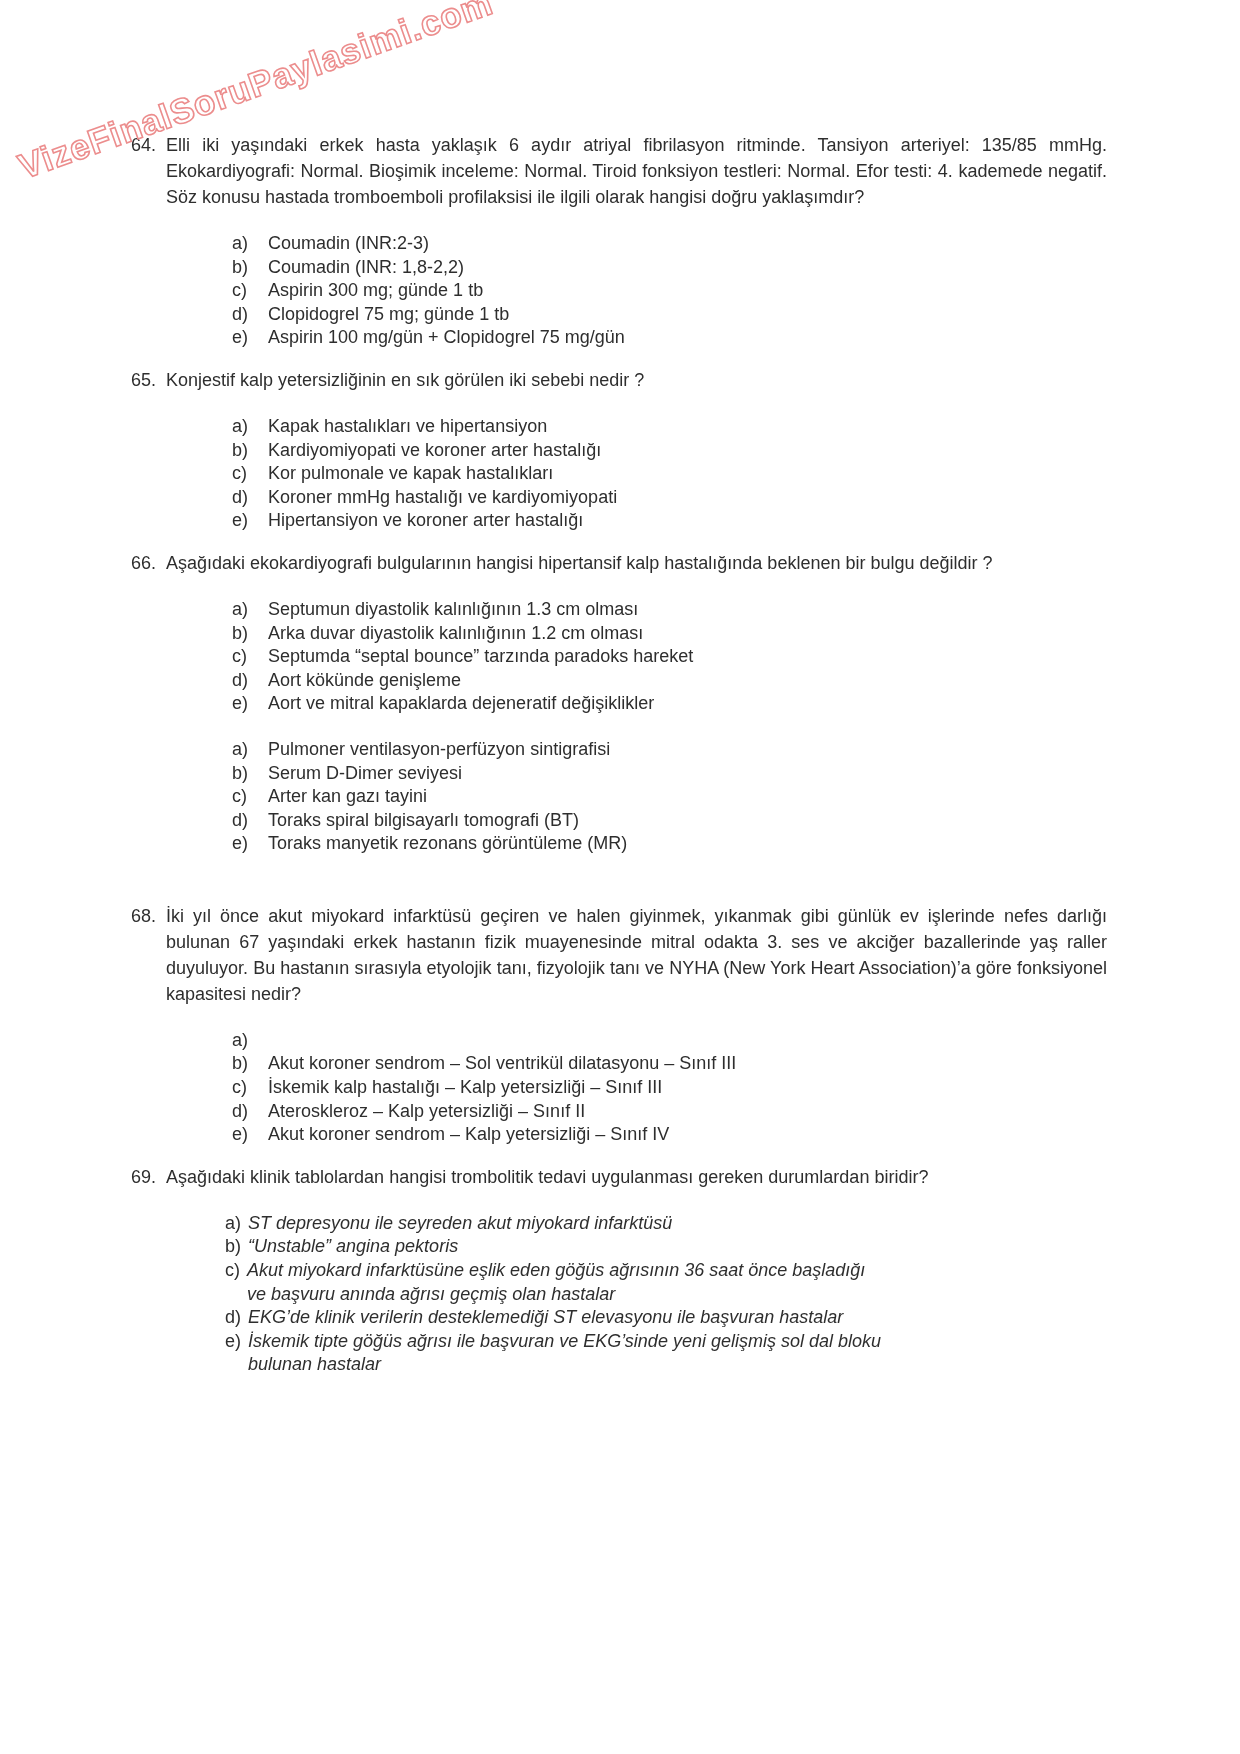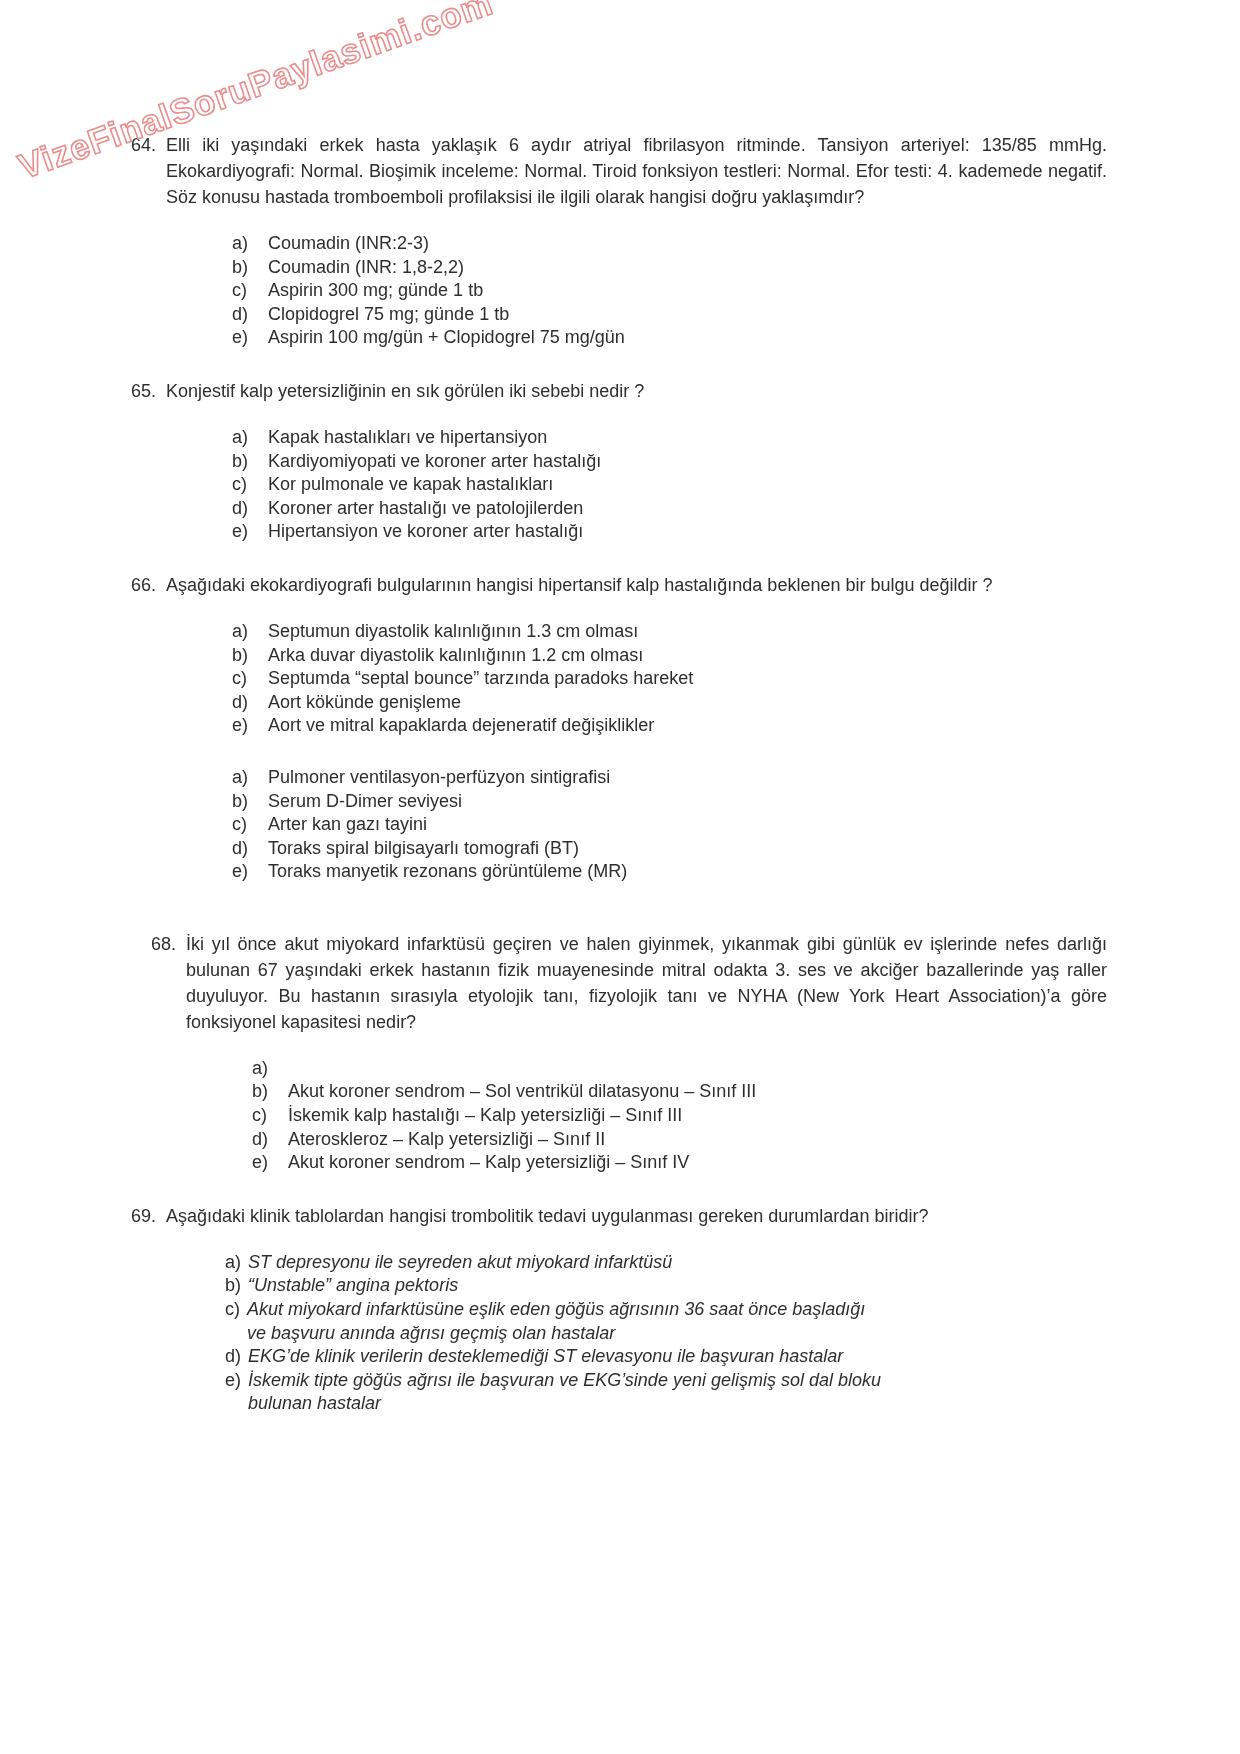"65." .question-block + .question-block { margin-top: 28px -> 17px }
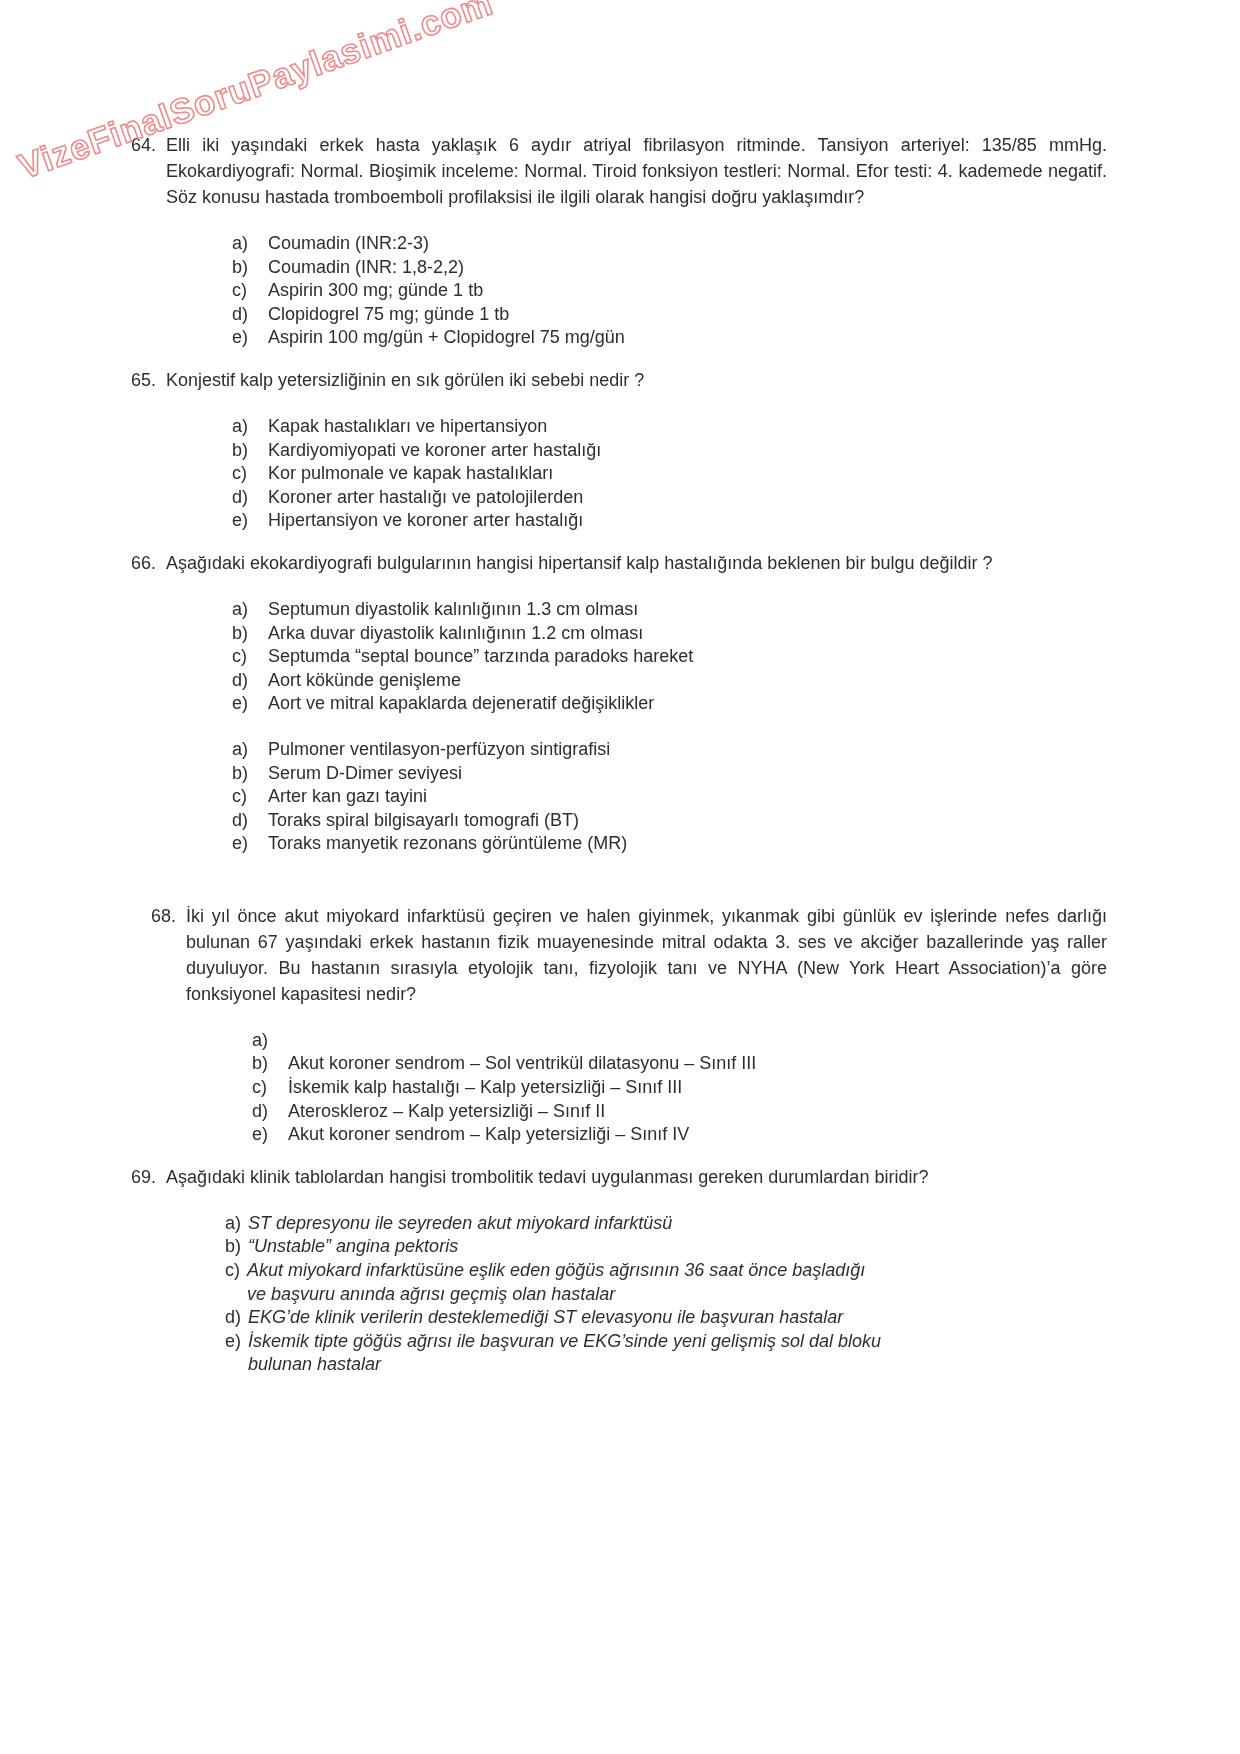"Koroner arter hastalığı ve" span.opt-text { text: arter hastalığı ve patolojilerden -> mmHg hastalığı ve kardiyomiyopati }
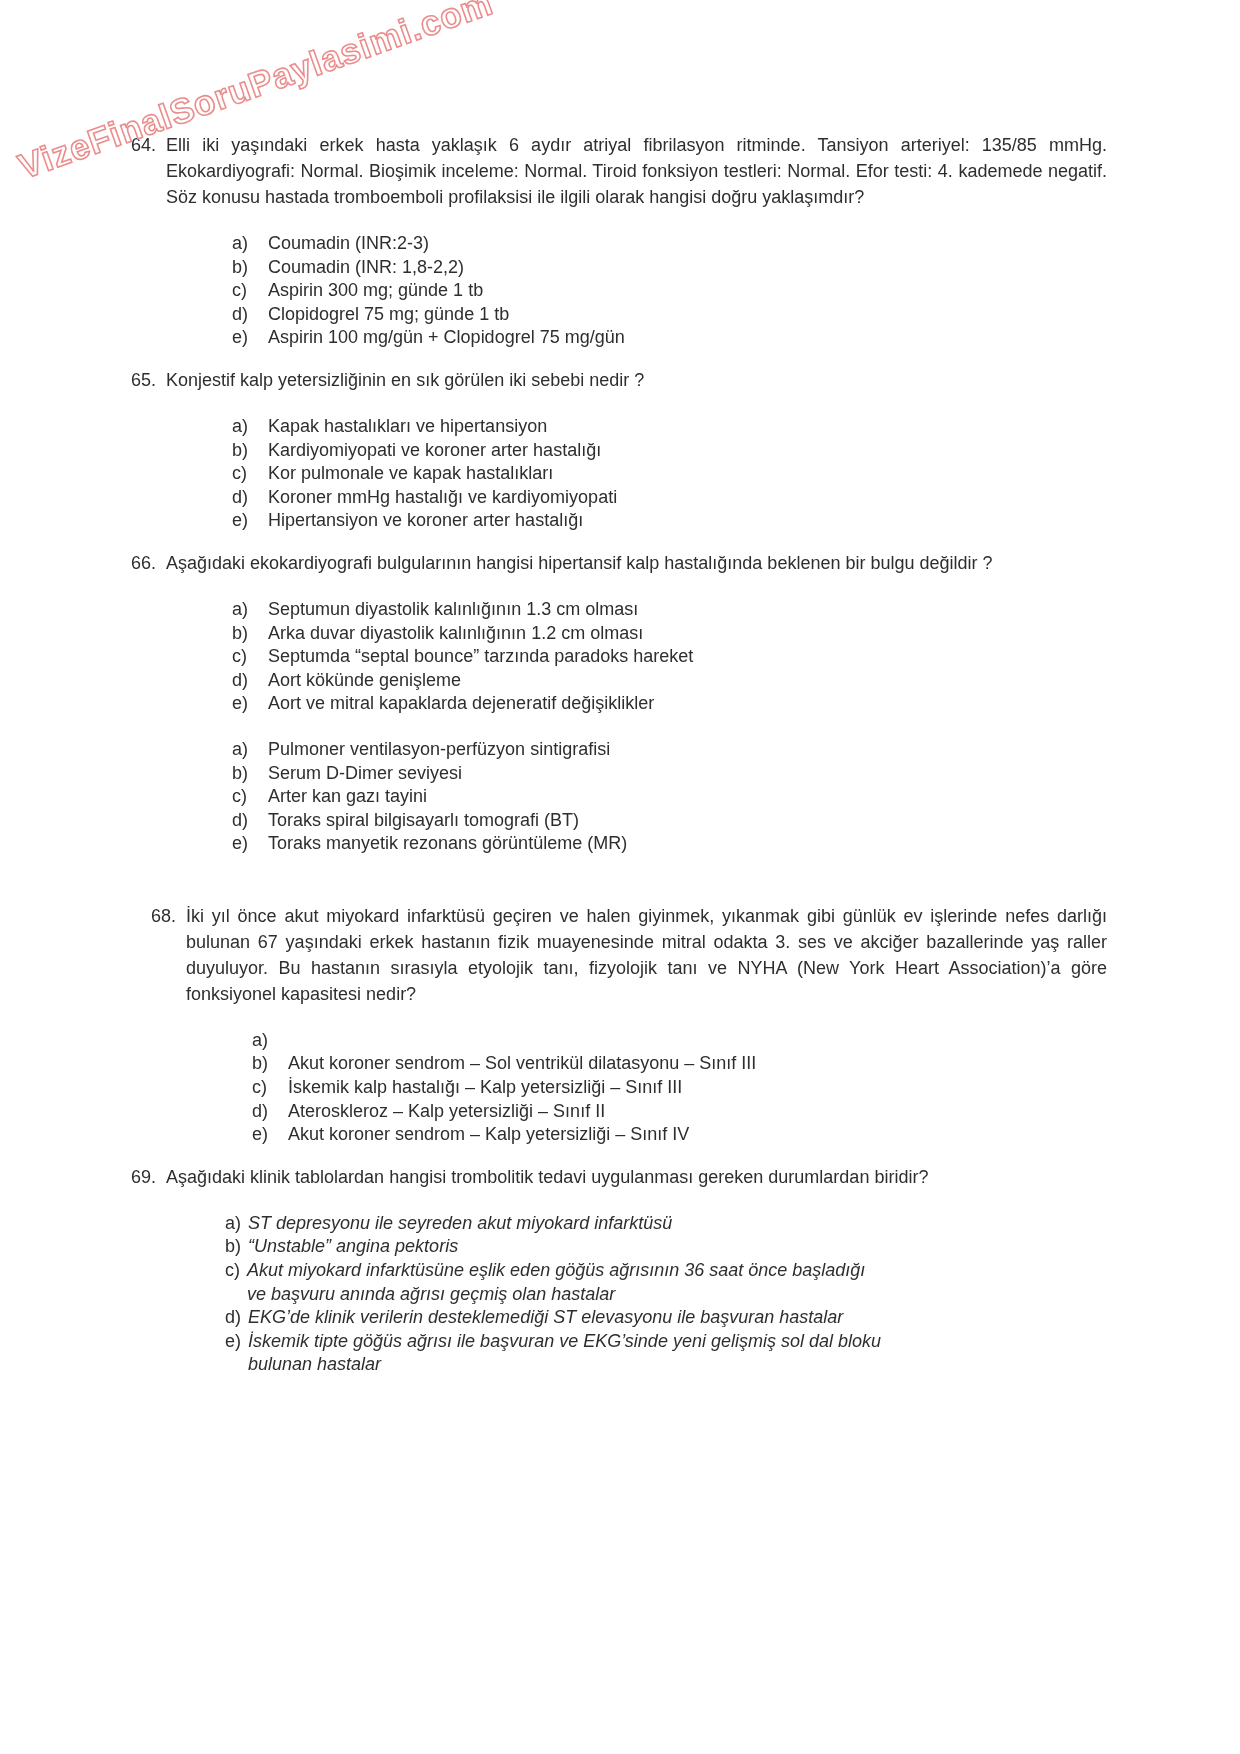"68." .question-block.extra-gap { margin-left: 20px -> none }
